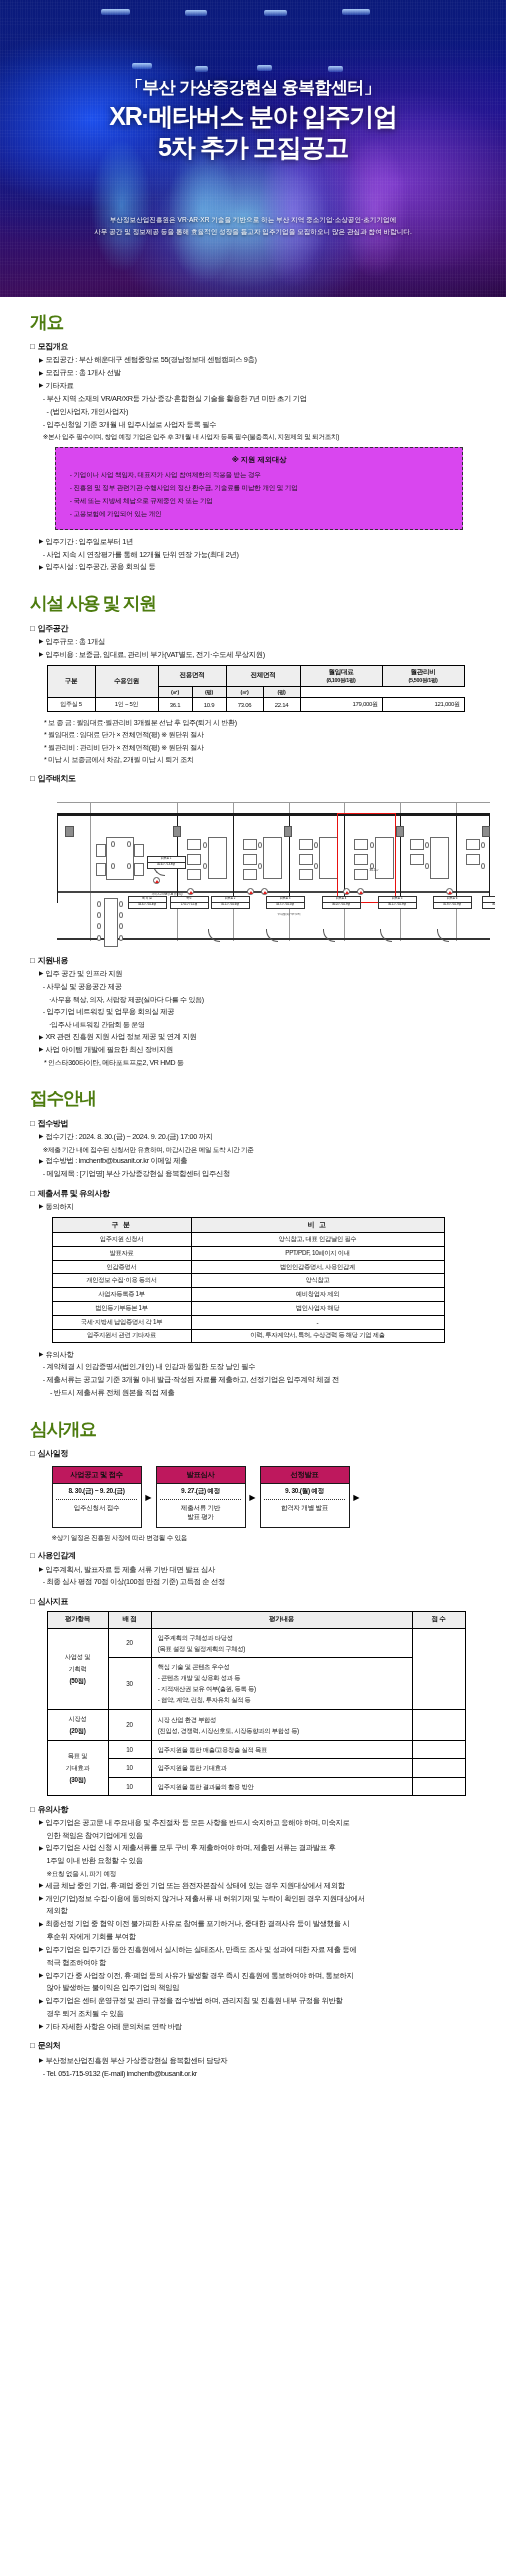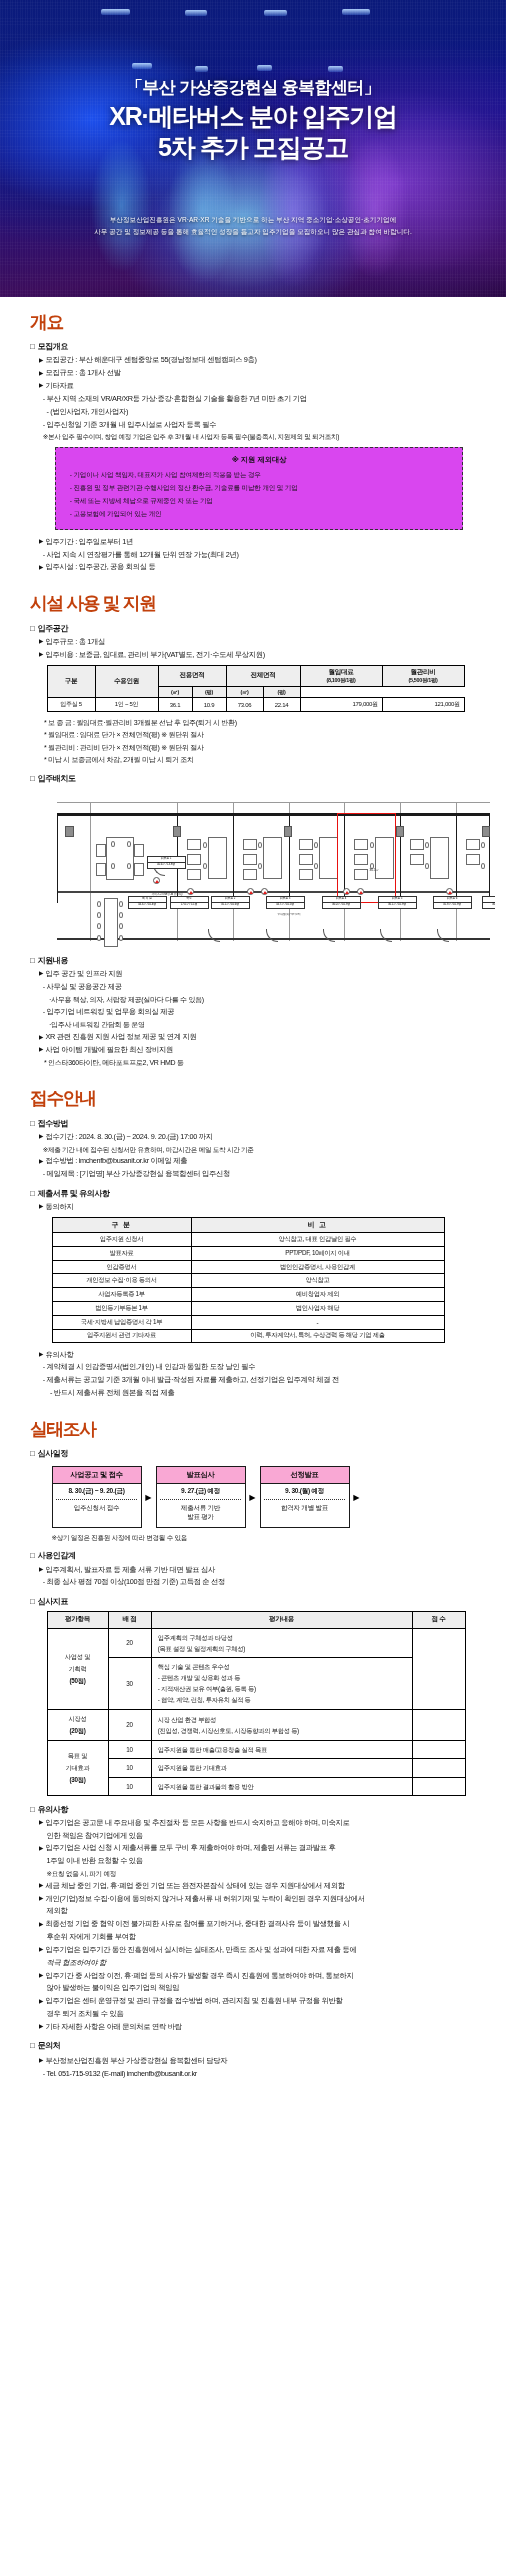"개요" h2.sec { color: #c2410c -> #4d7c0f }
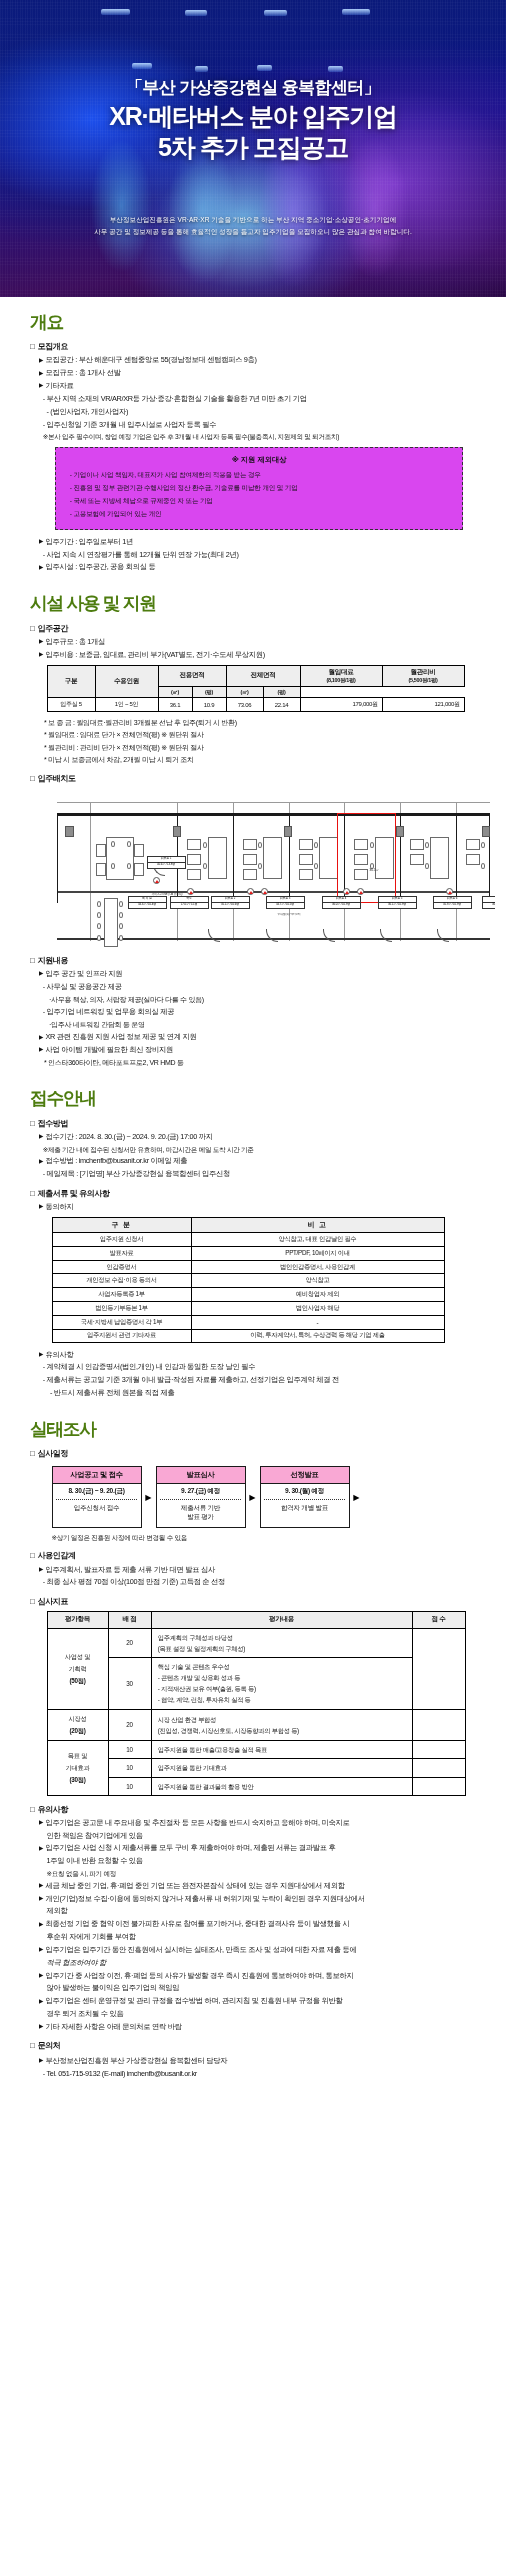"실태조사" h2.sec { text: 실태조사 -> 심사개요 }
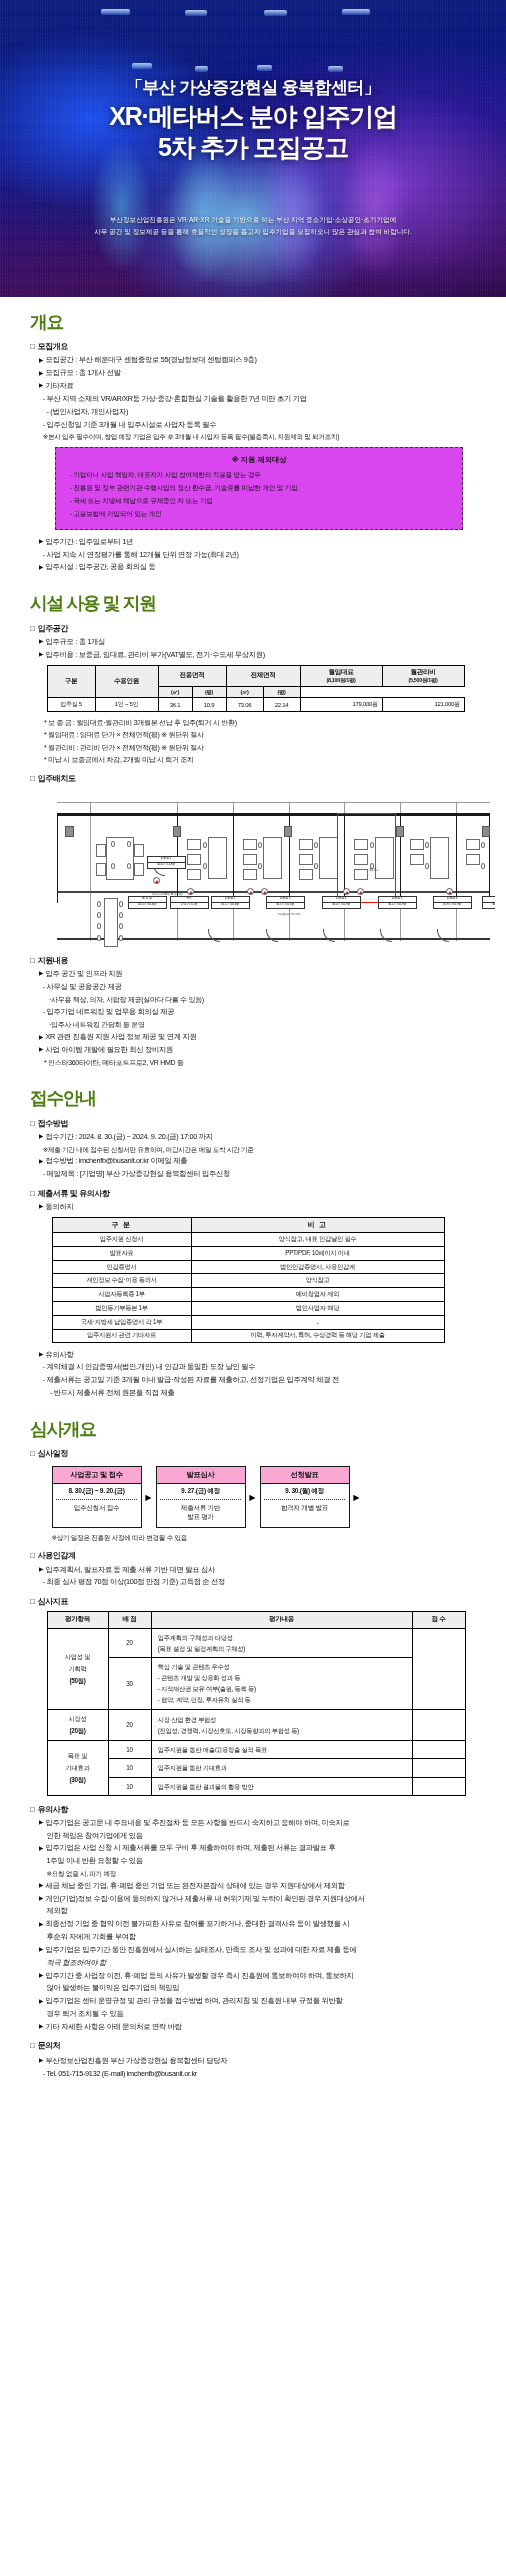"사업공고 및 접수" .flow-head { background: #f9a8d4 -> #be185d }
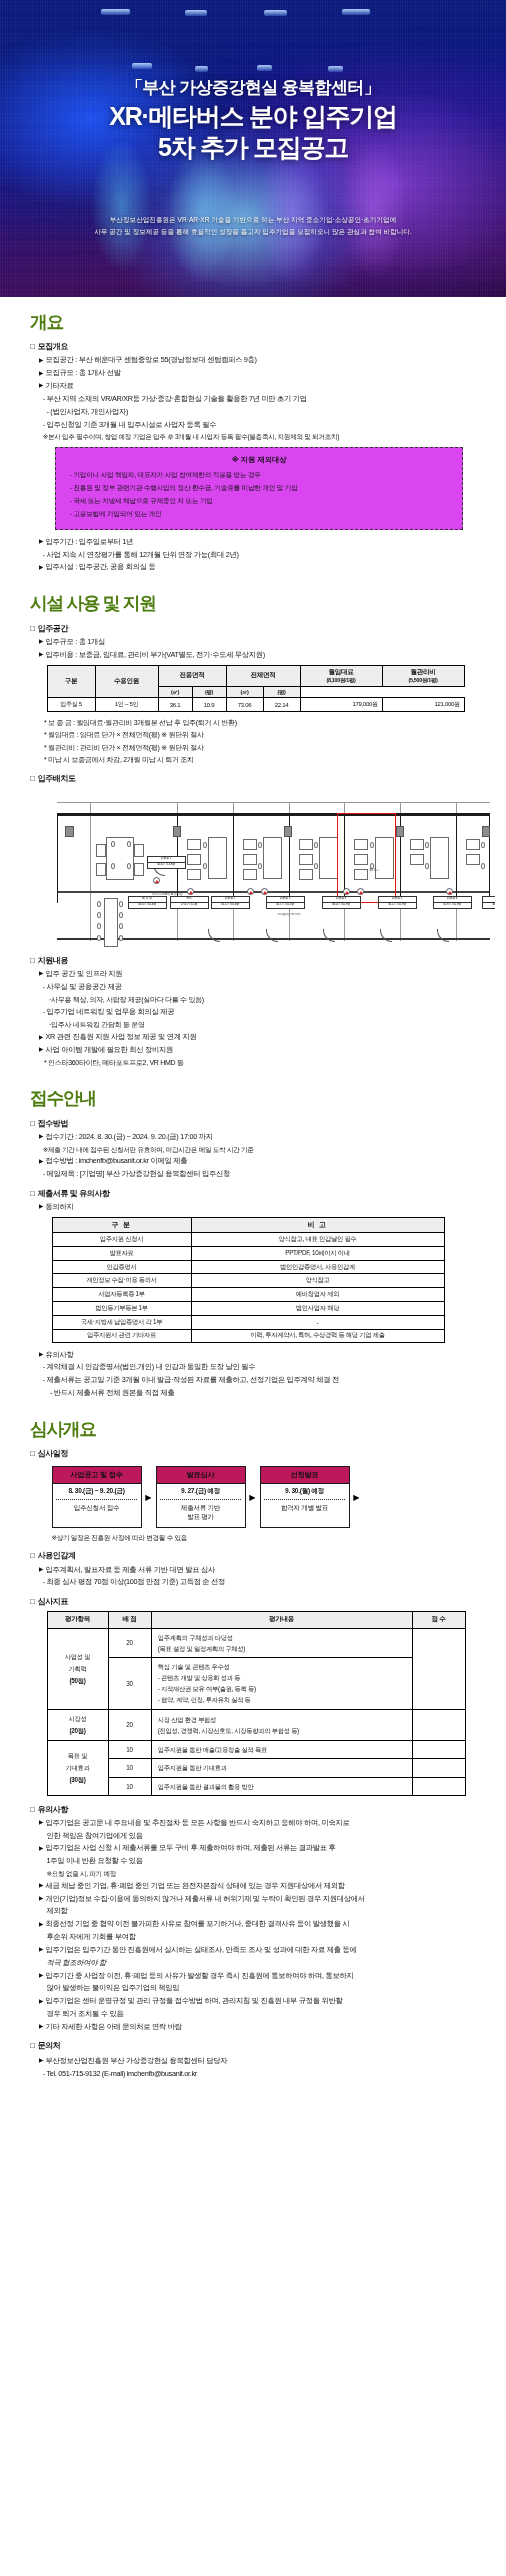"적극 협조하여야 함" div.cont { font-style: italic -> none }
